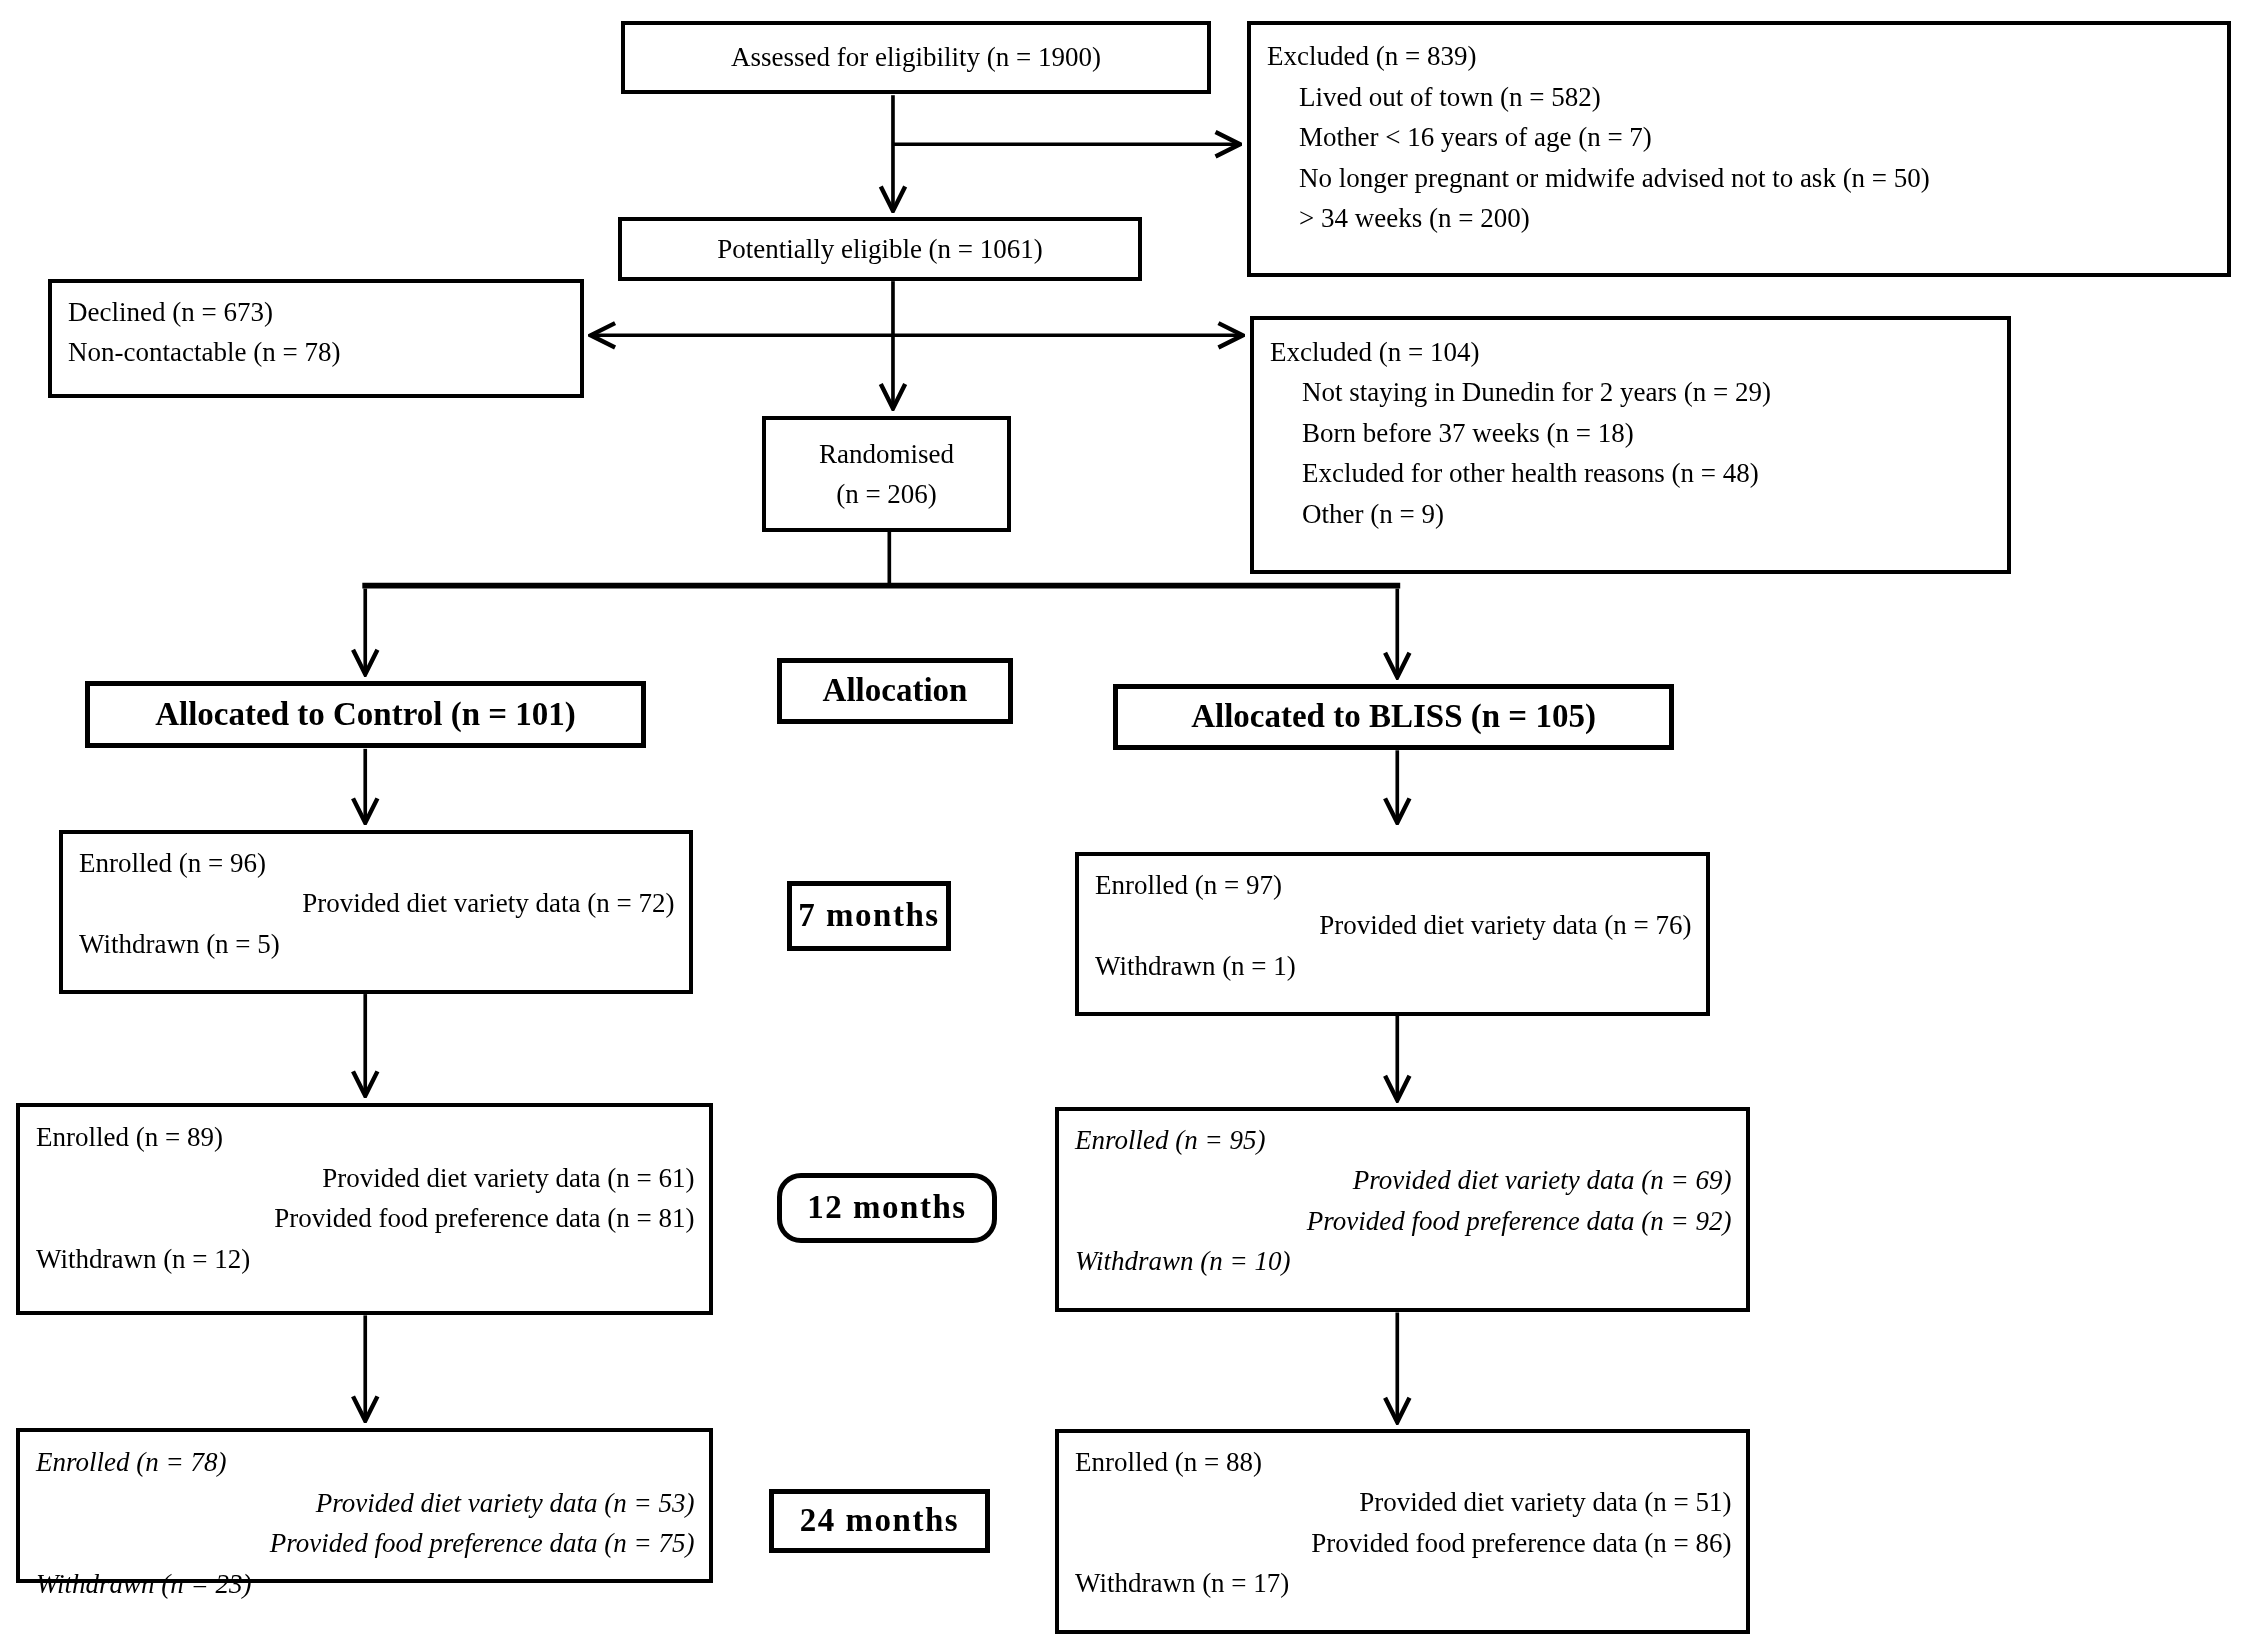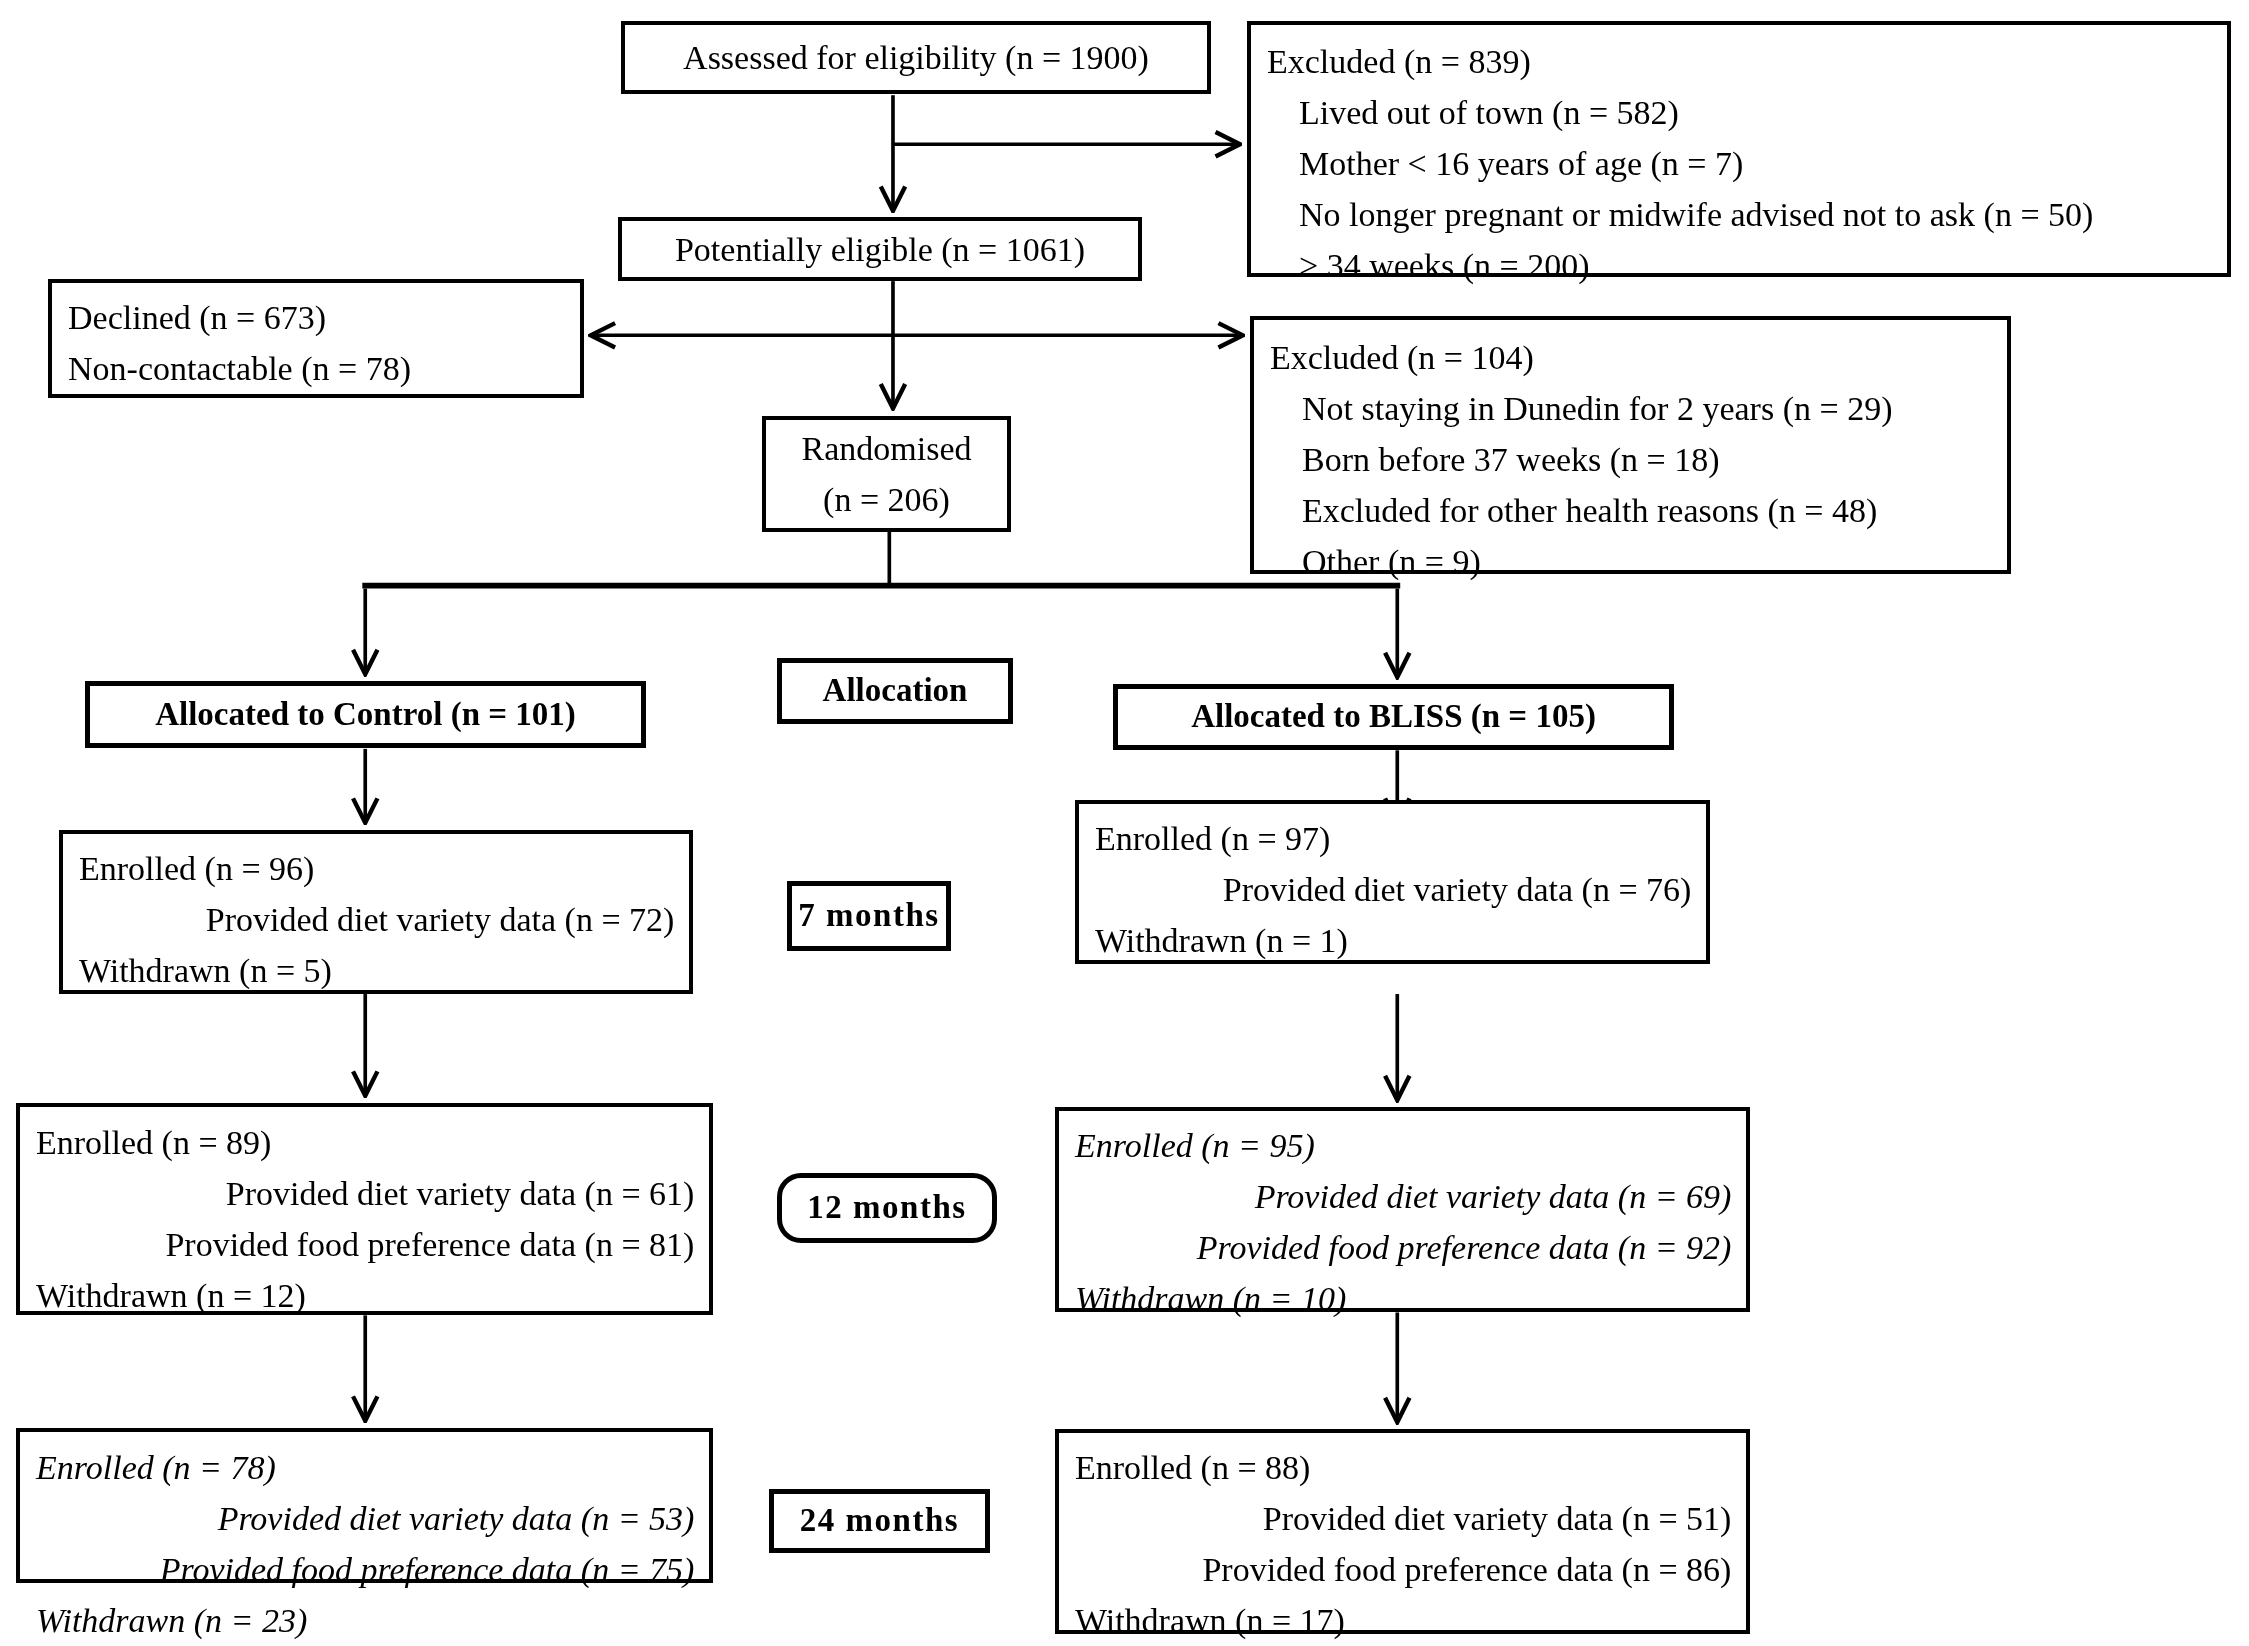"Assessed for eligibility (n =" .box { font-size: 34px -> 27px }
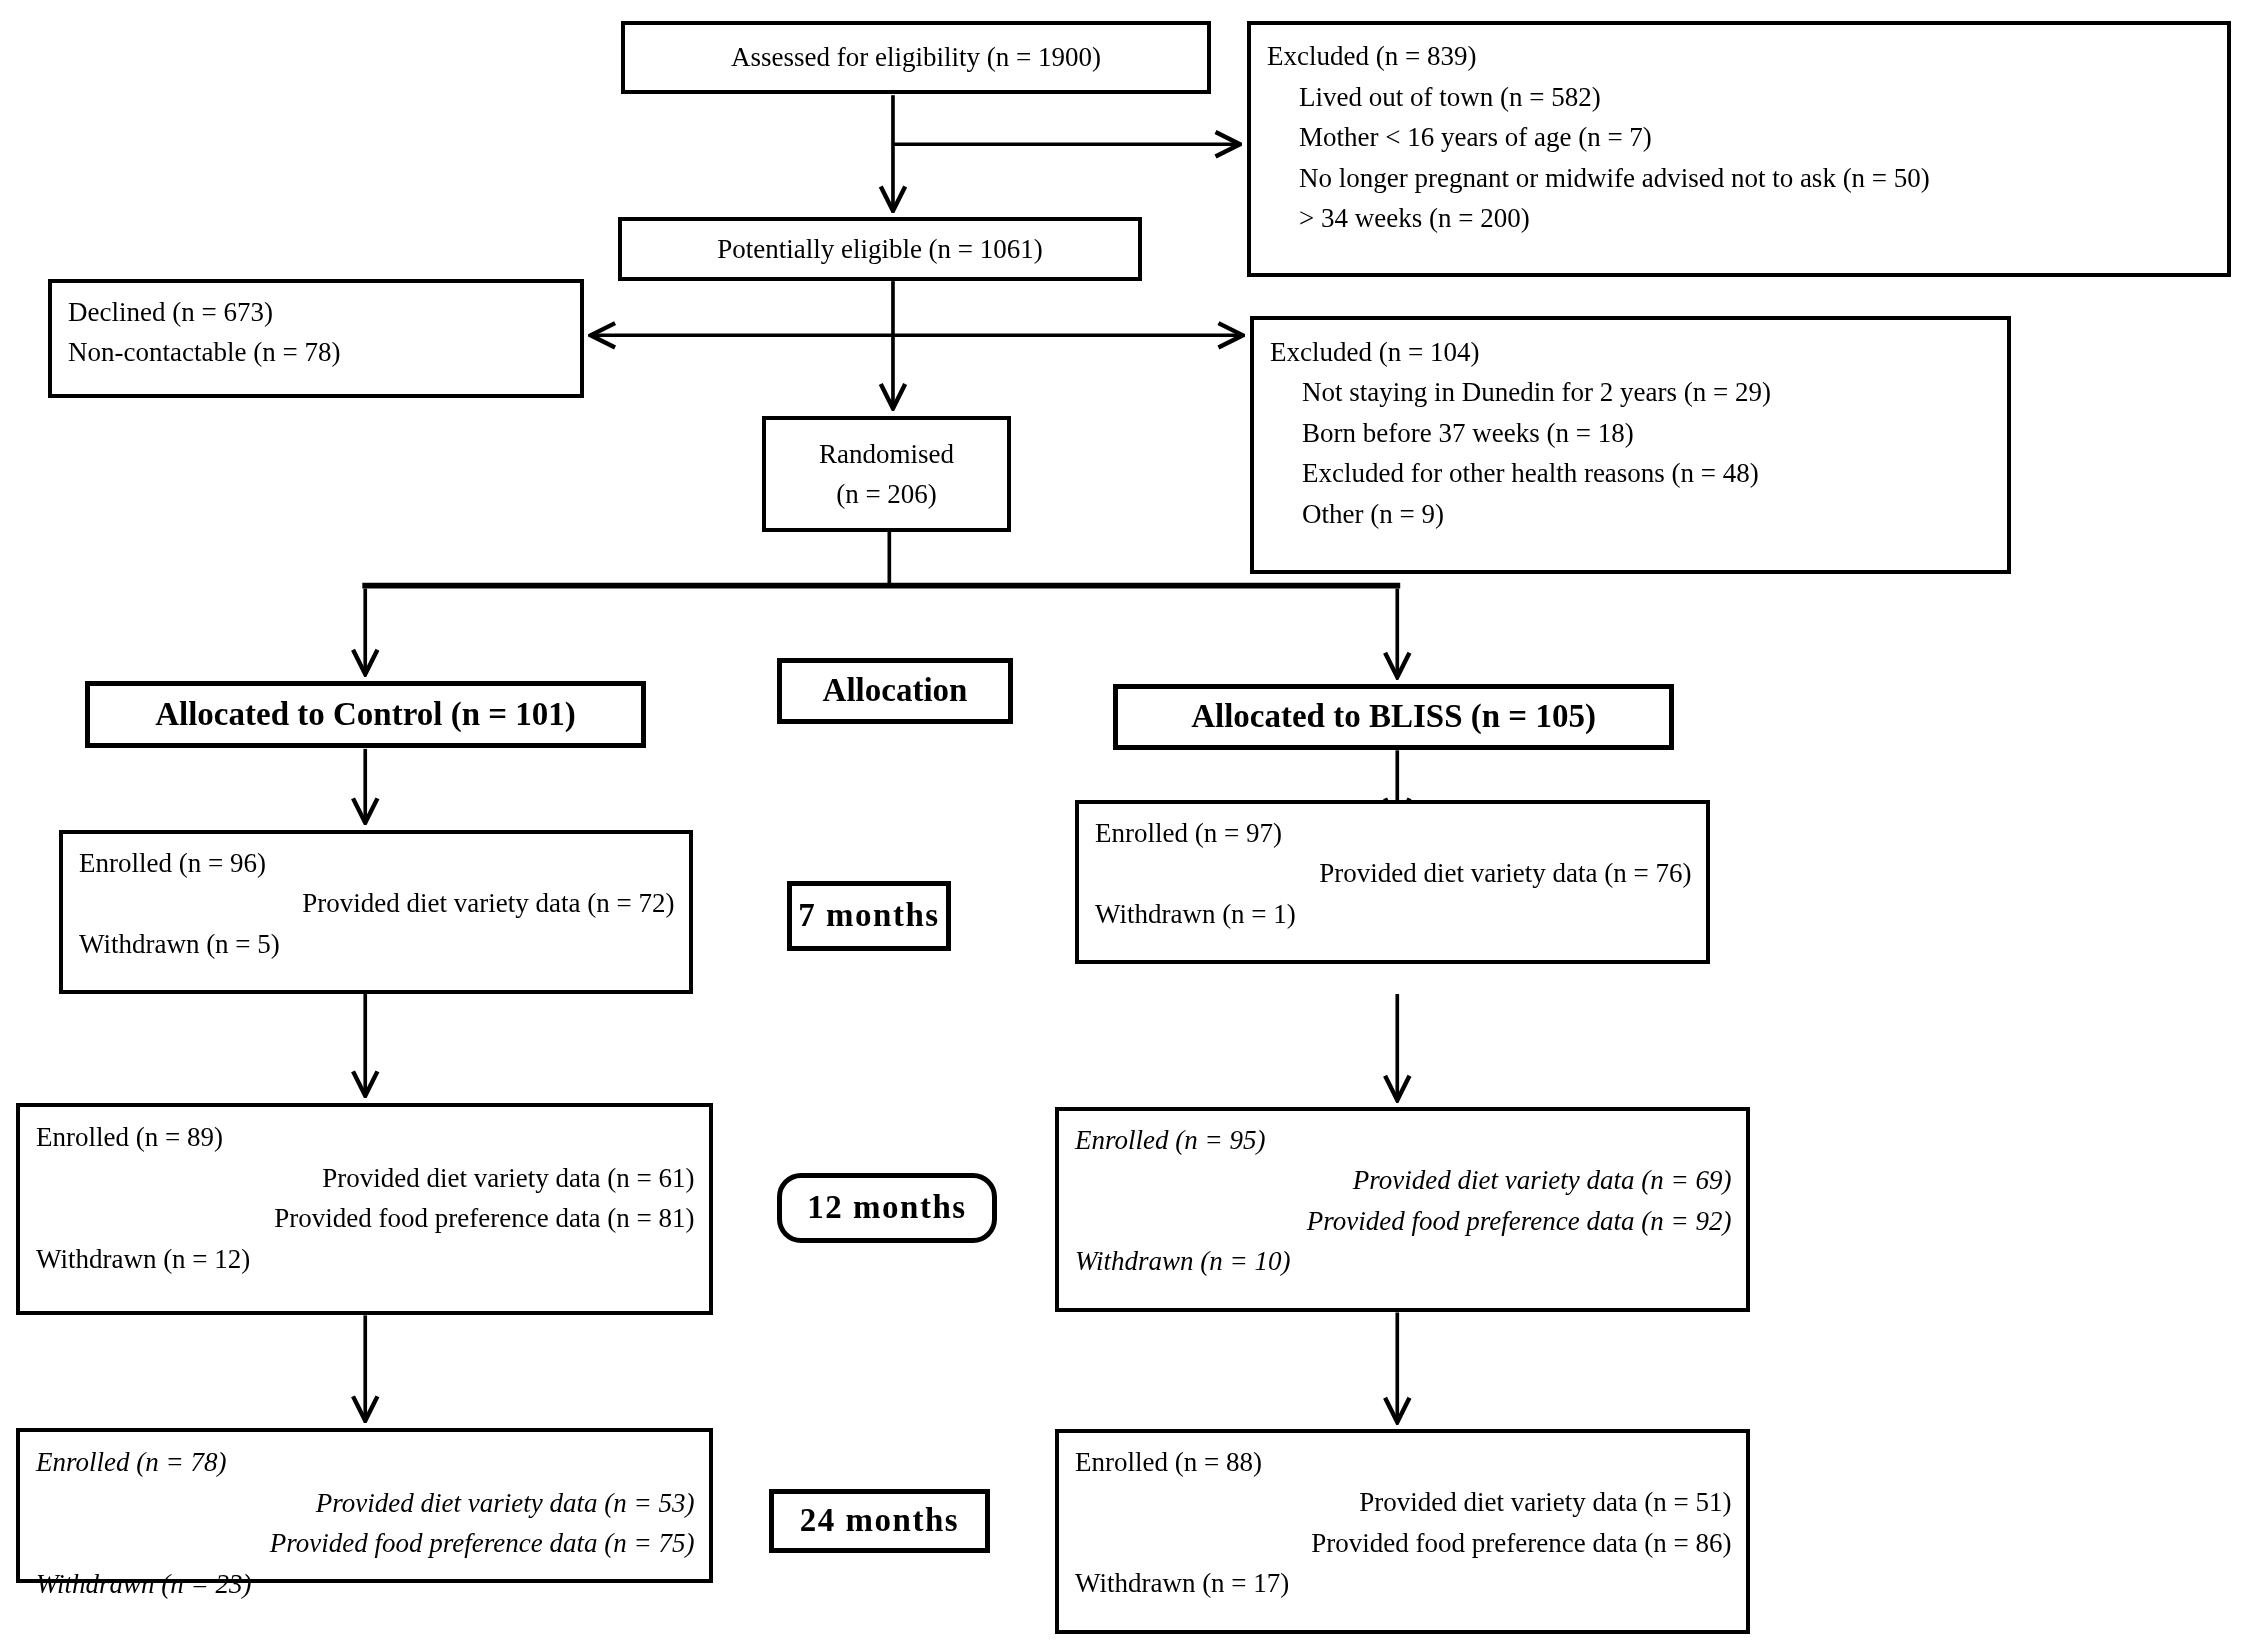"Enrolled (n = 97)" div.box { top: 800px -> 852px }
